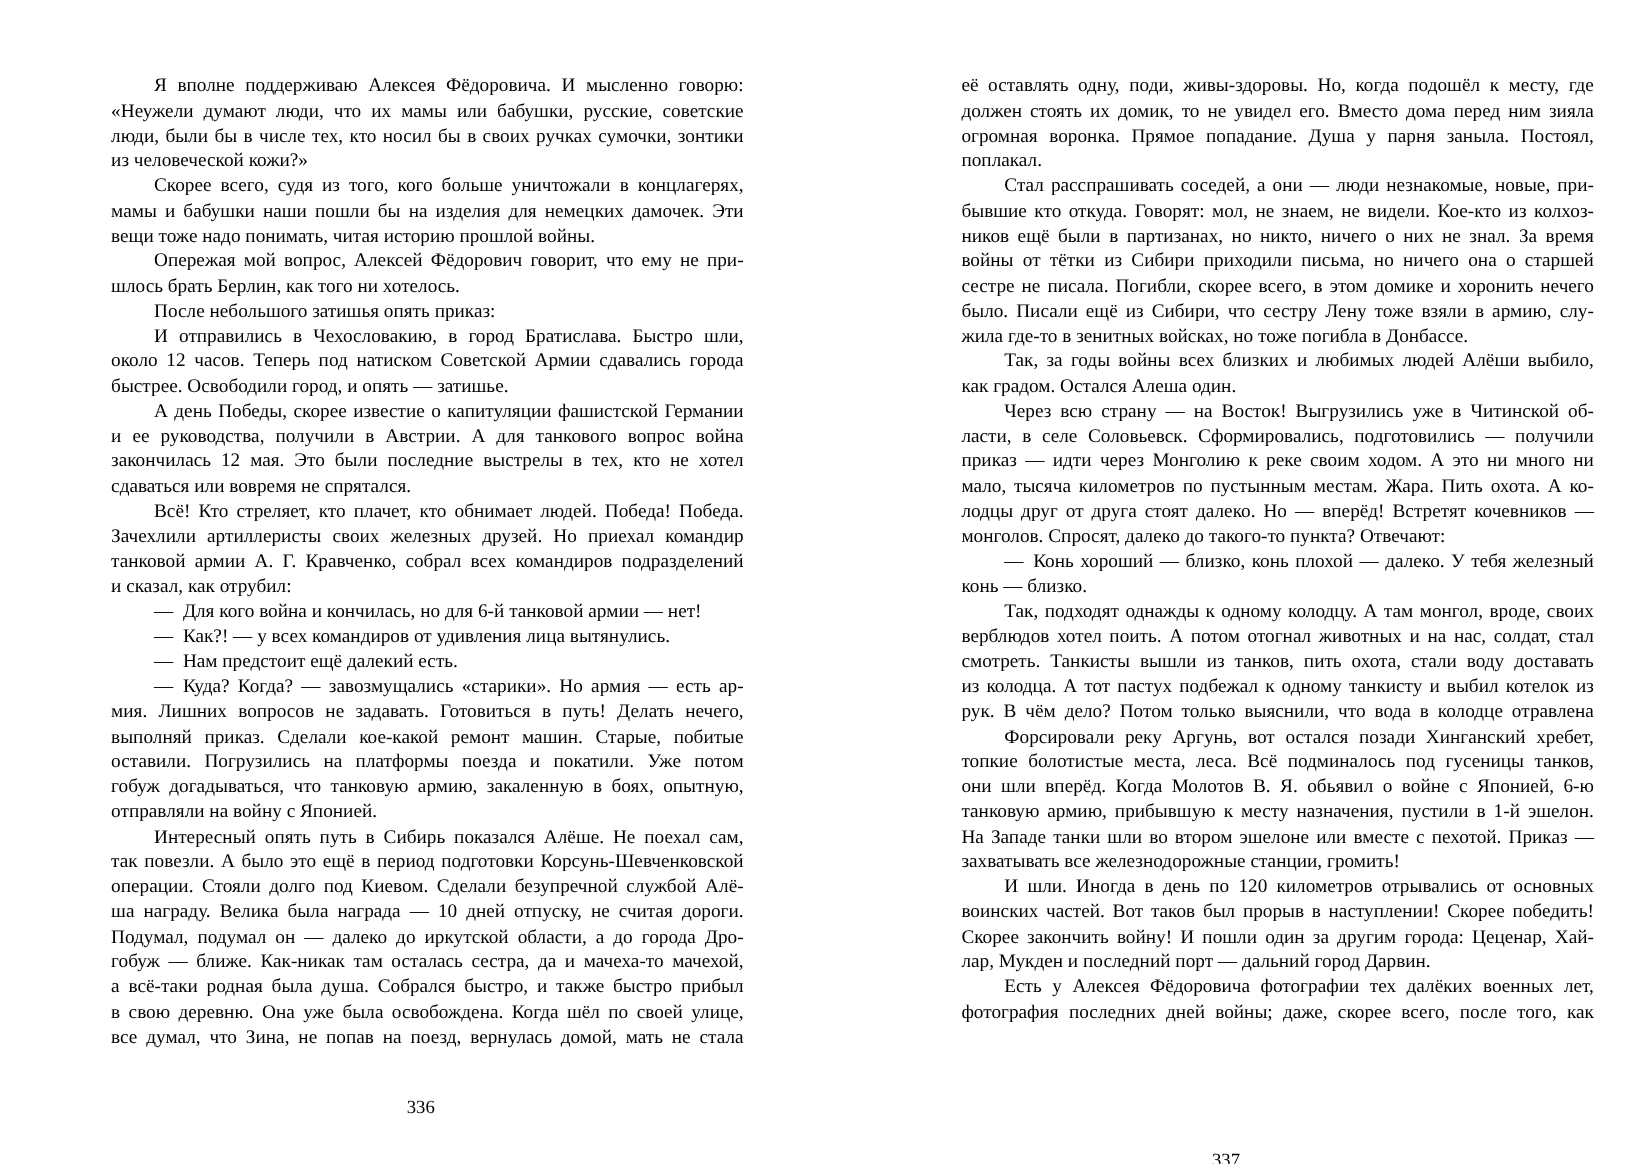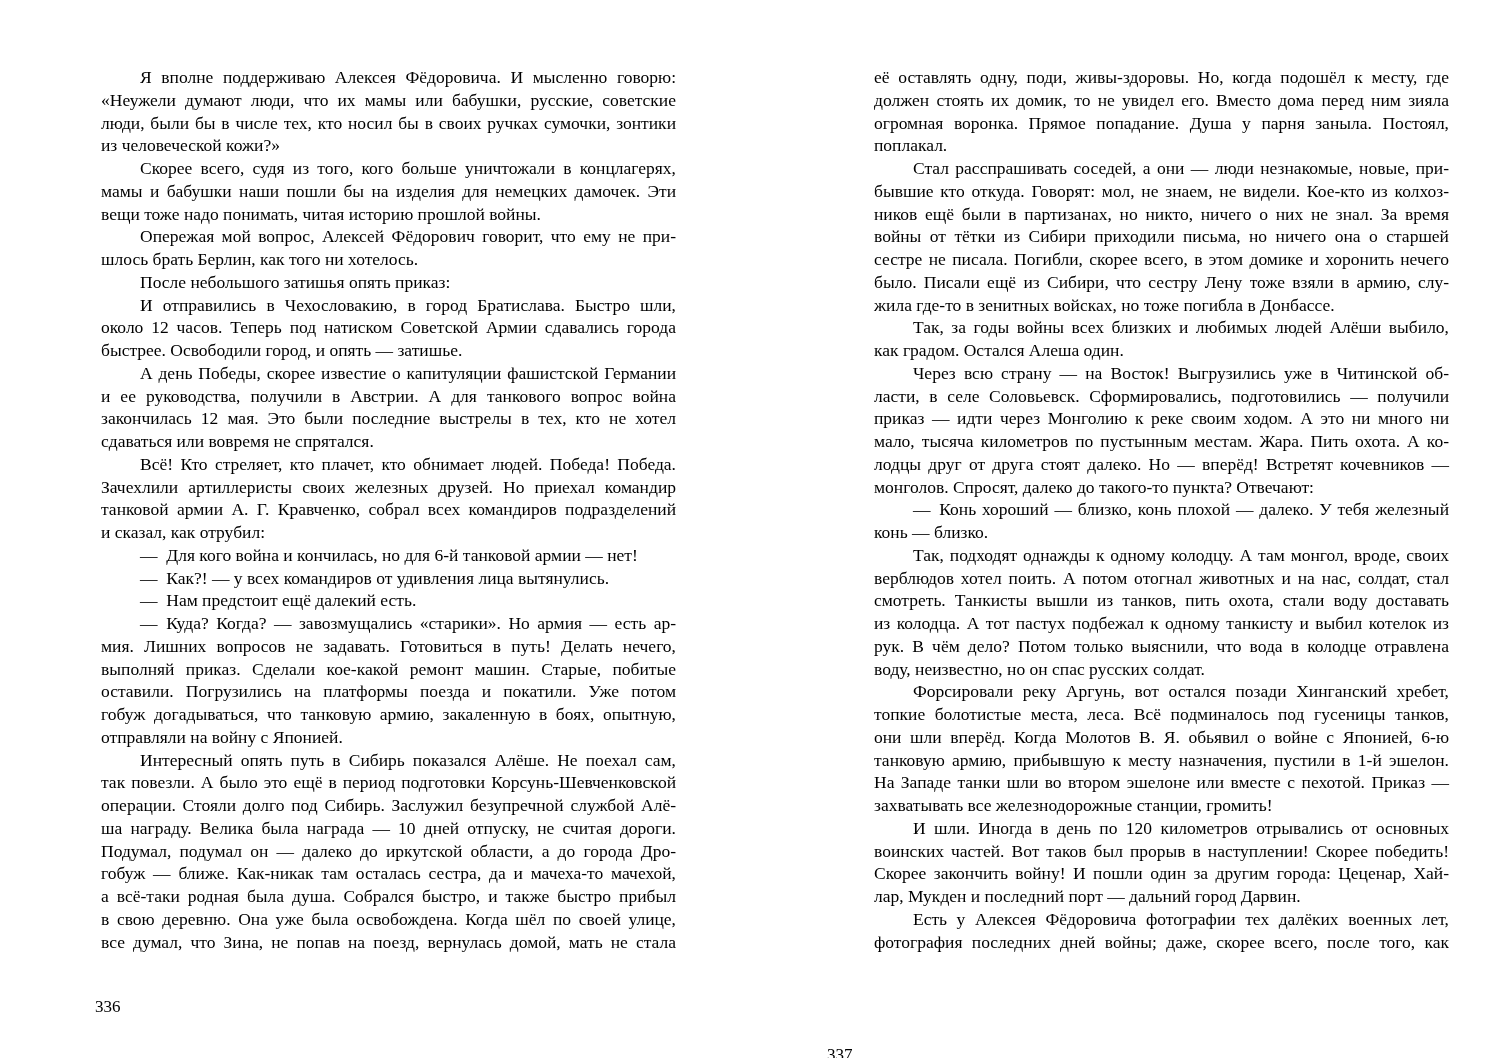"воду, неизвестно, но он спас" div.line { html: <div>воду, неизвестно, но он спас русских солдат.</div> -> none }
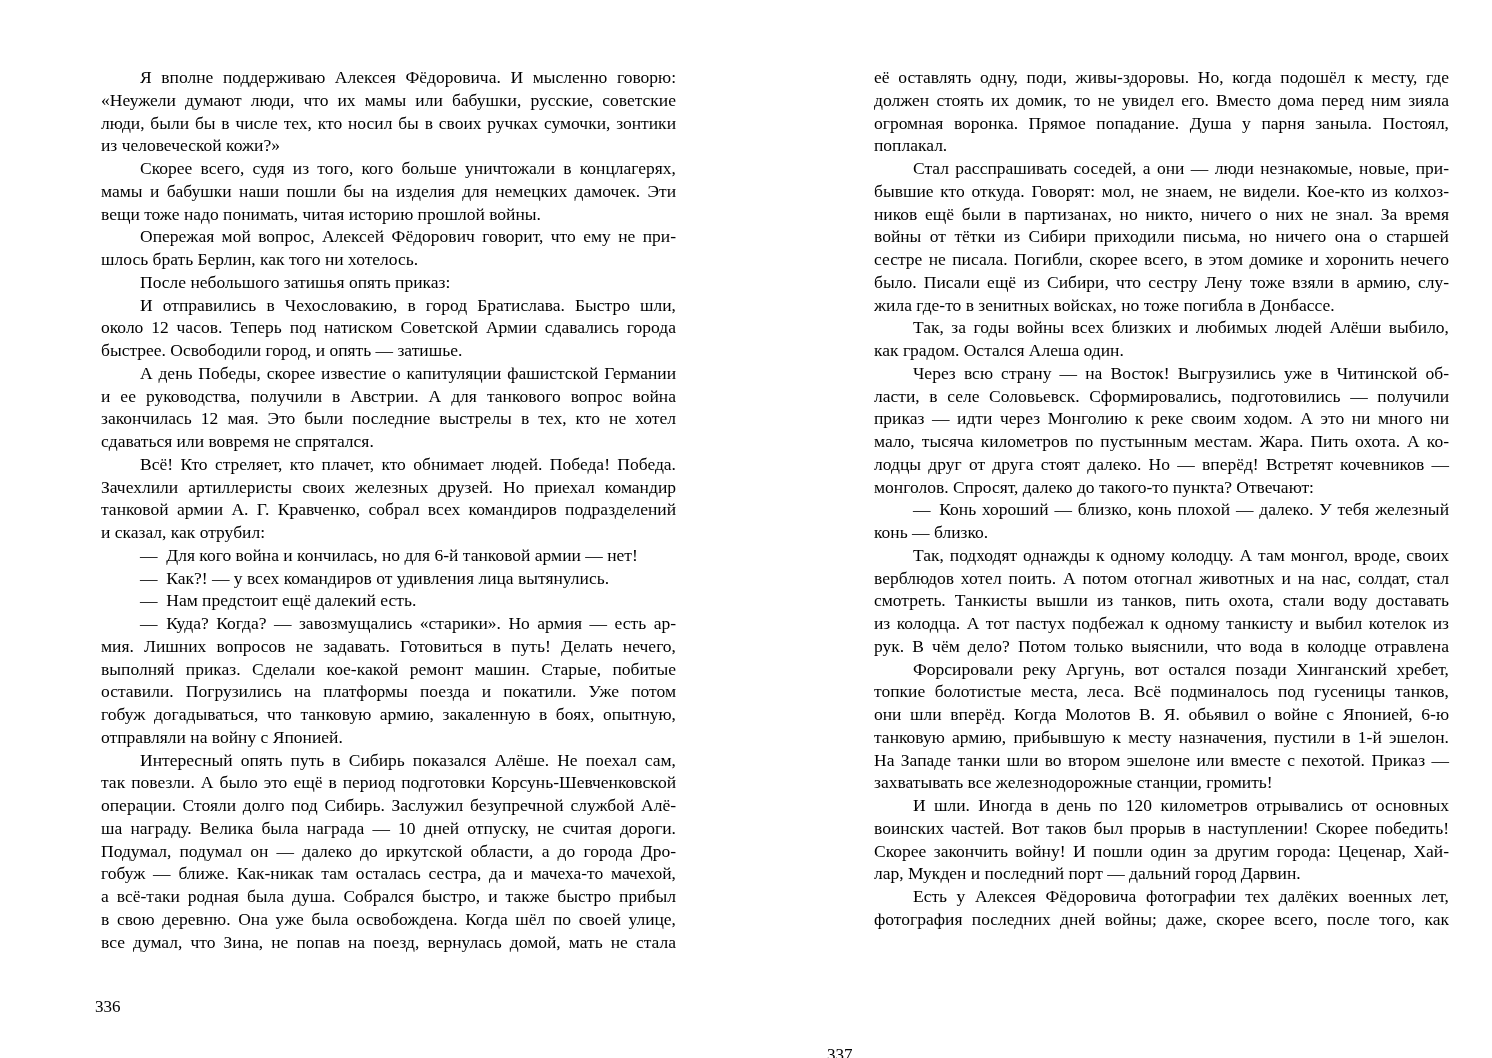"операции. Стояли долго под Сибирь." div.line { text: Сибирь. Заслужил -> Киевом. Сделали }
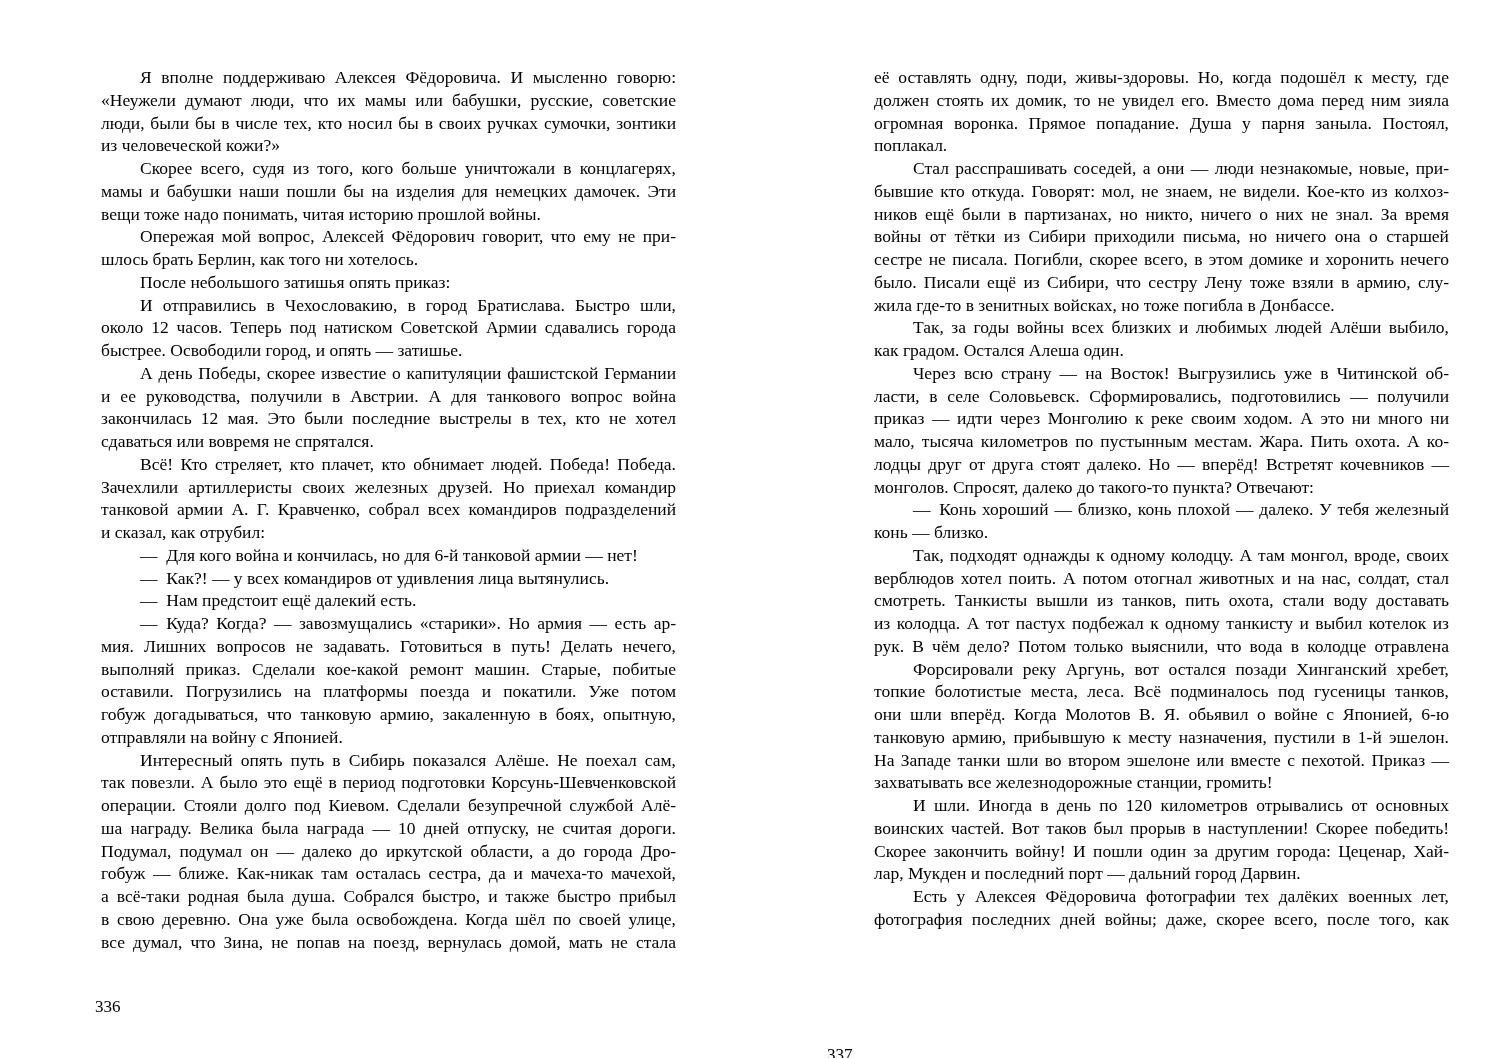"336" .page-number { text-align: left -> center }
